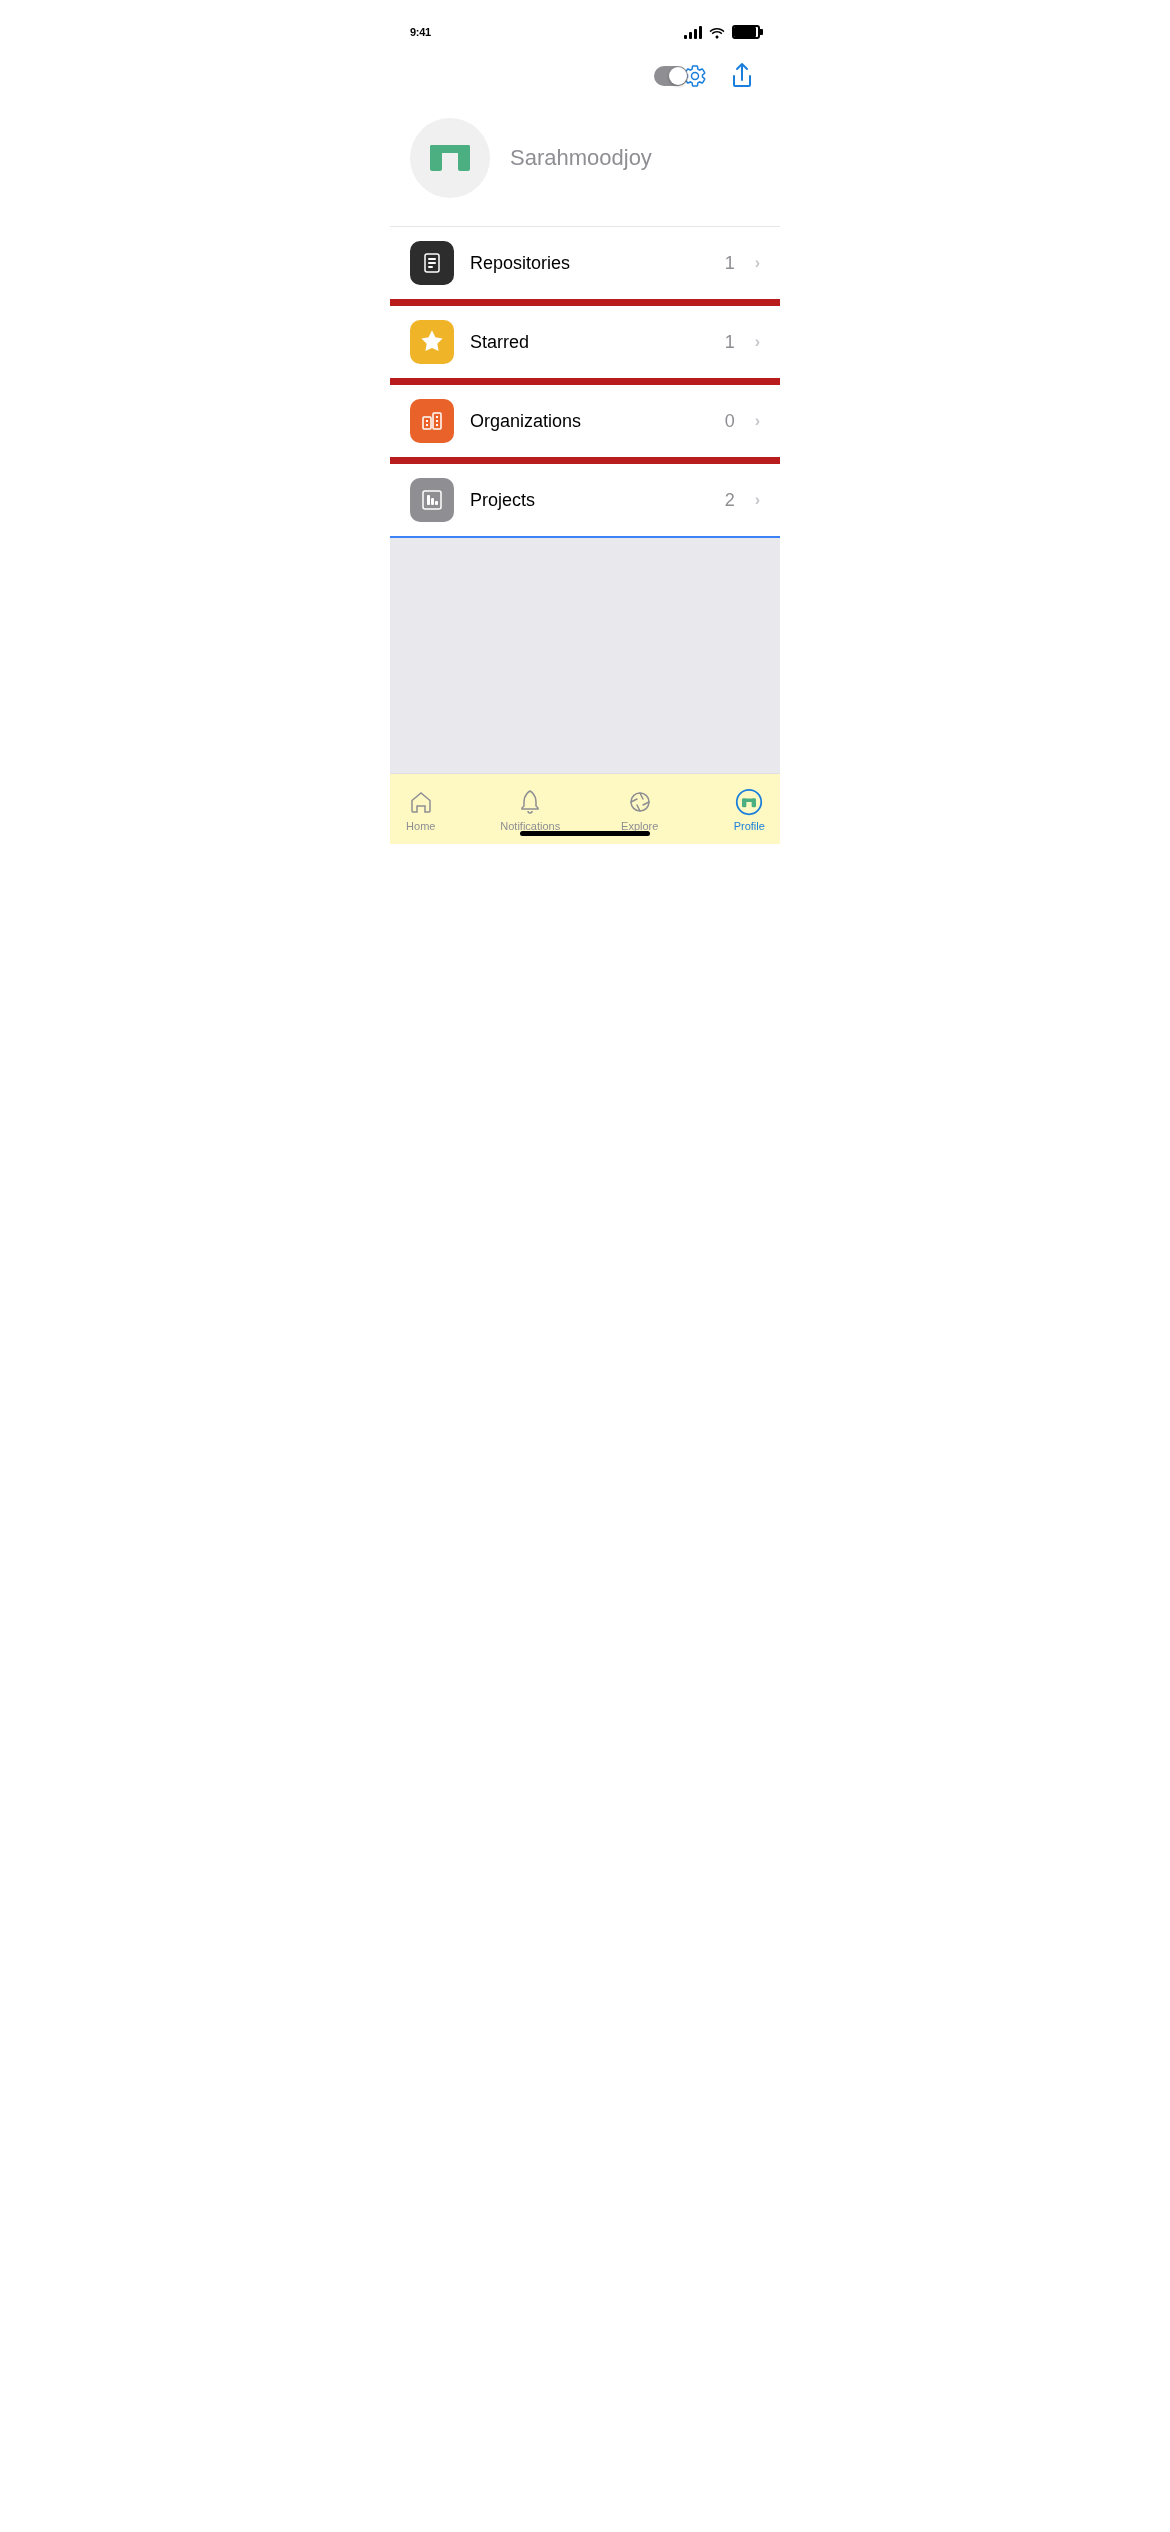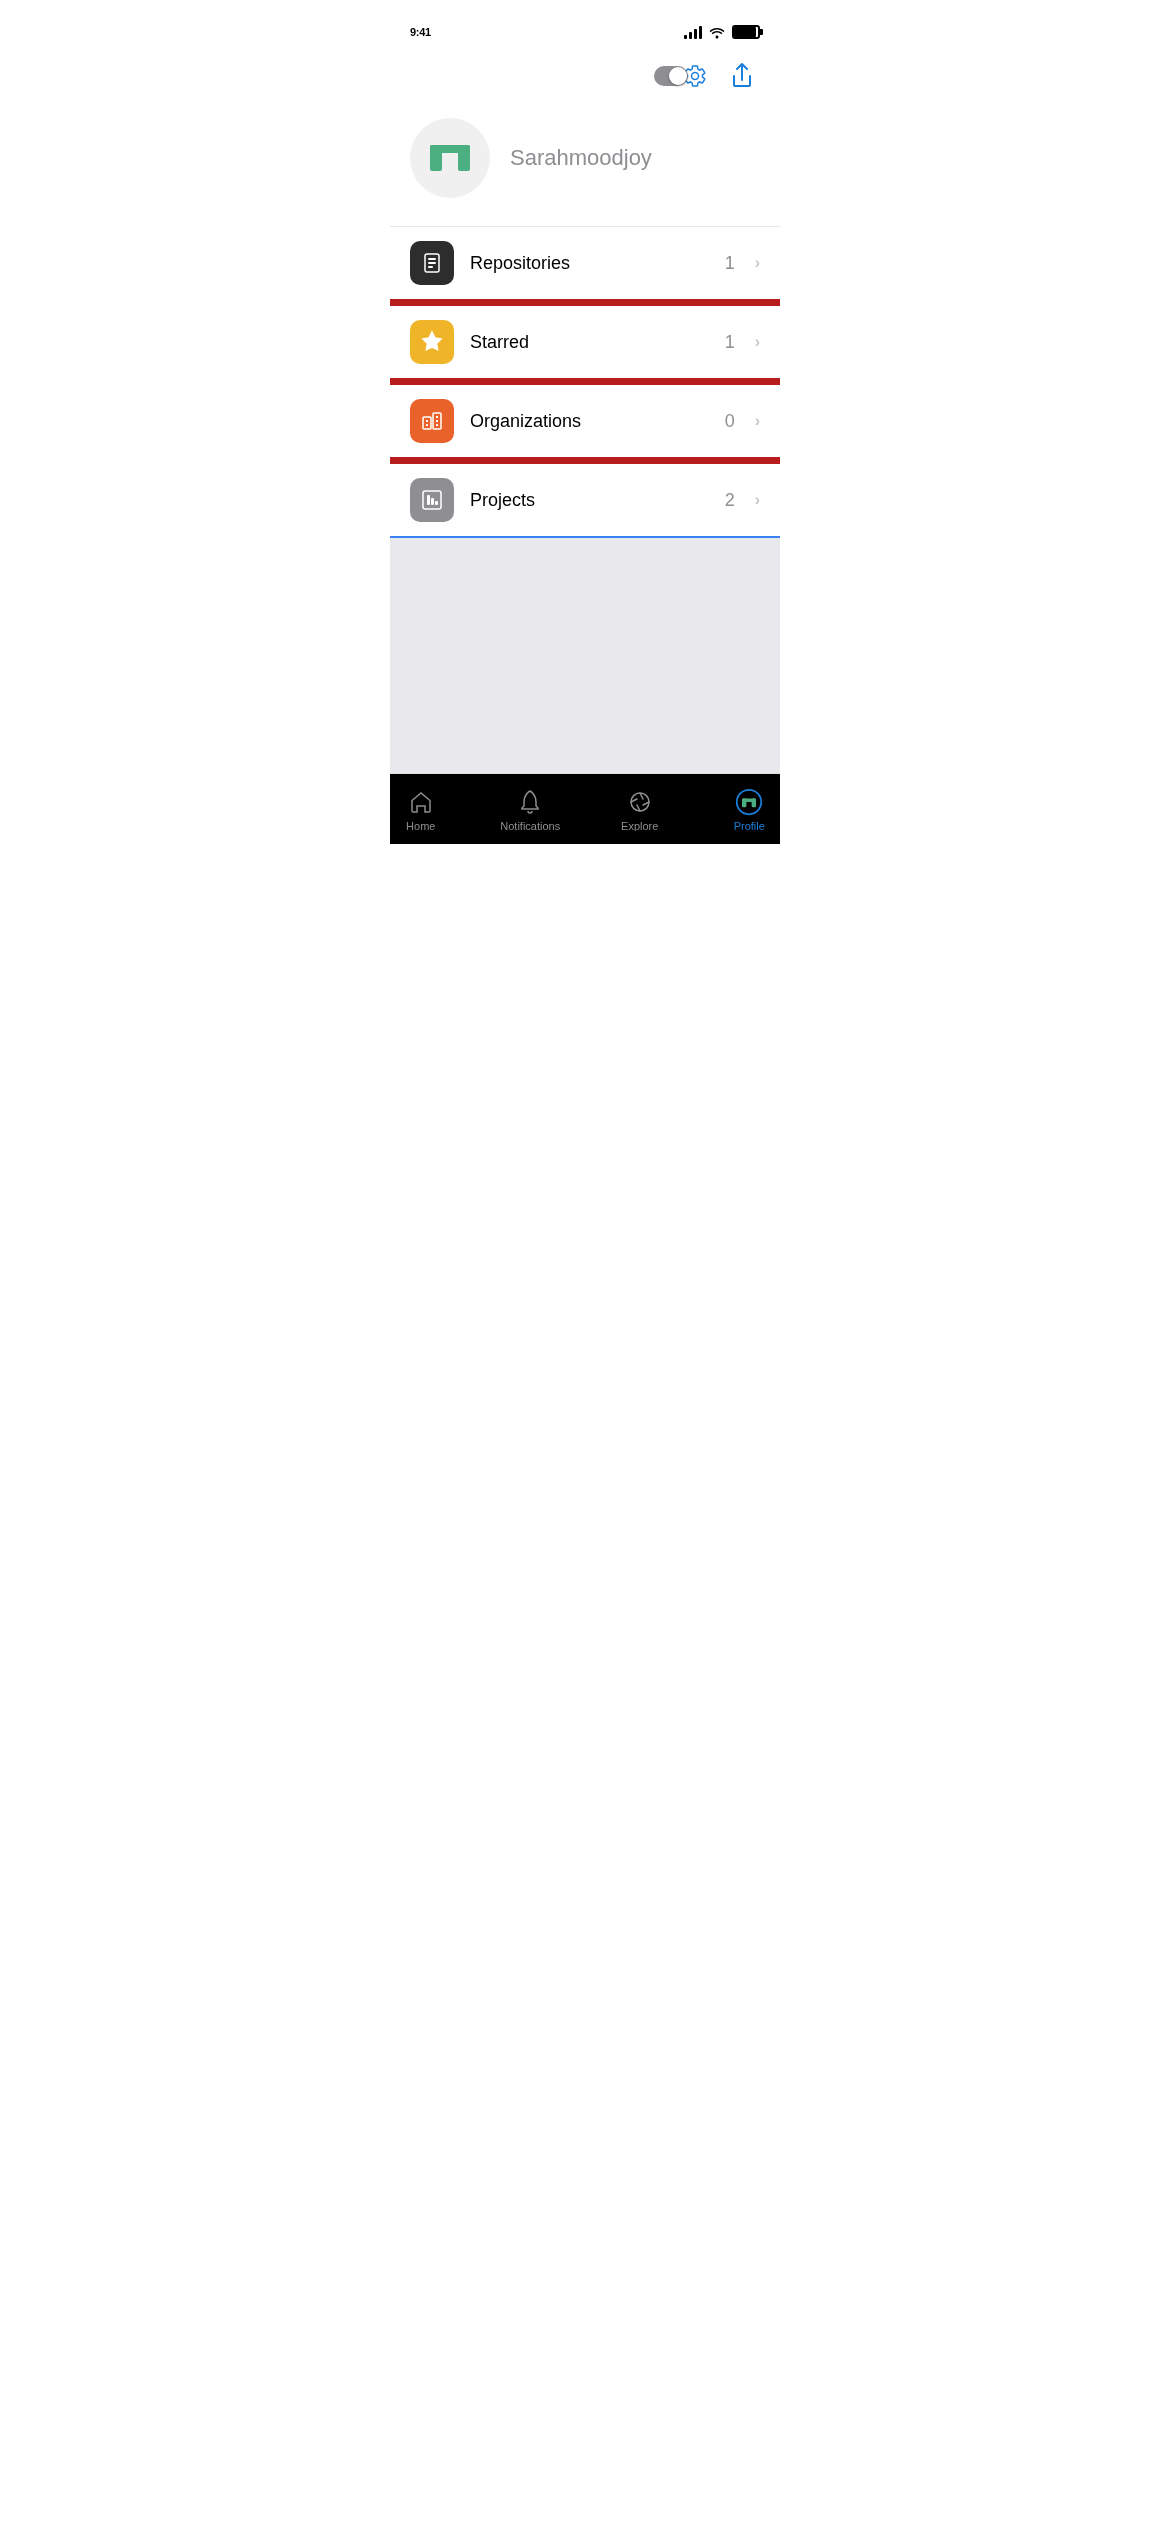"Home" .tab-bar { background: #000000 -> #fef9c3 }
